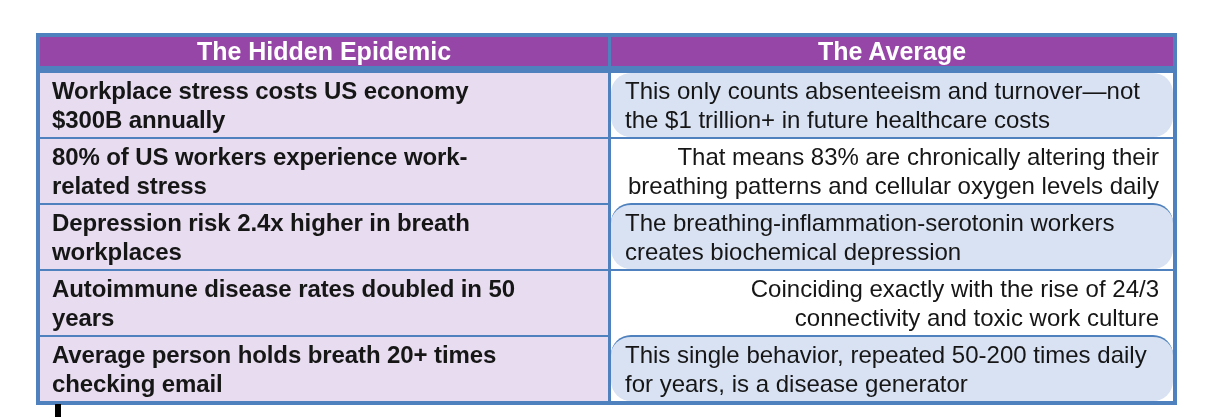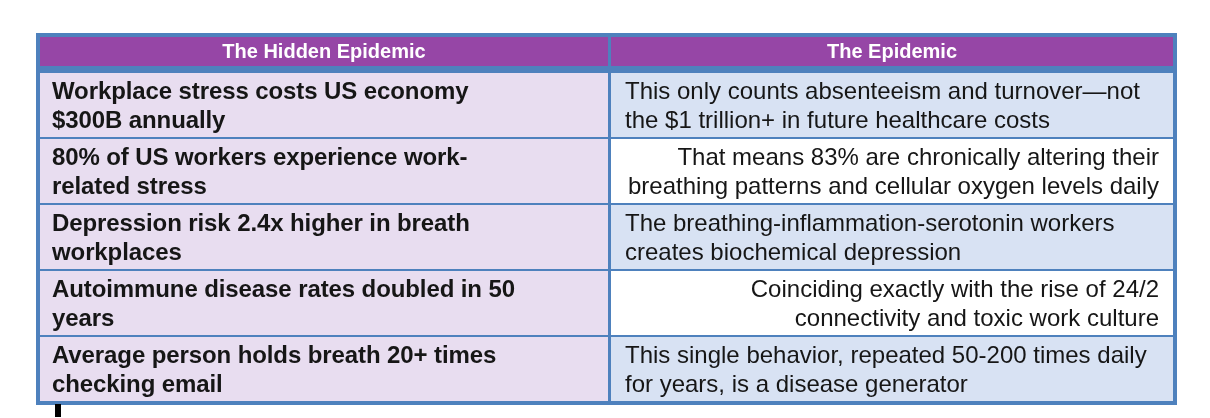"The Hidden Epidemic" .th { font-size: 20px -> 25px }
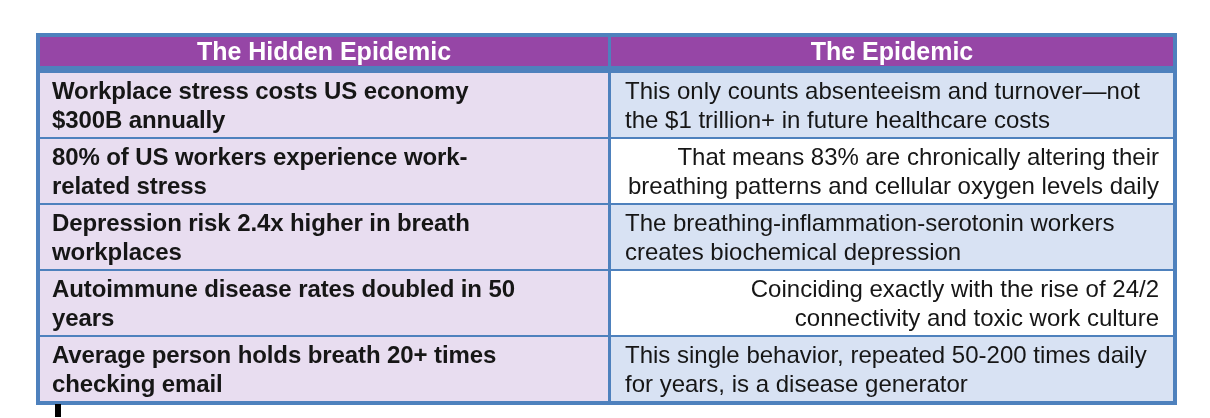"The Epidemic" div.th { text: Epidemic -> Average }
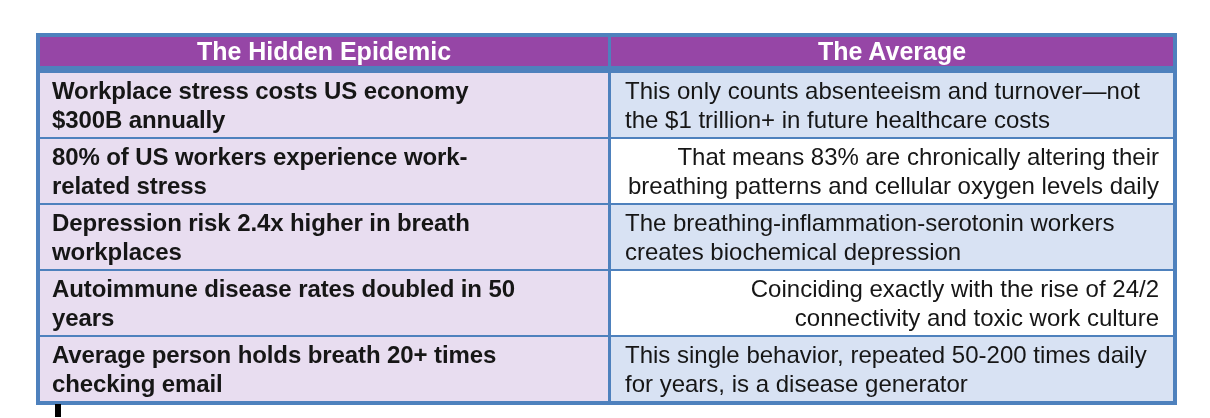"This only counts absenteeism and" .cell.reality.band-blue { border-radius: none -> 20px }
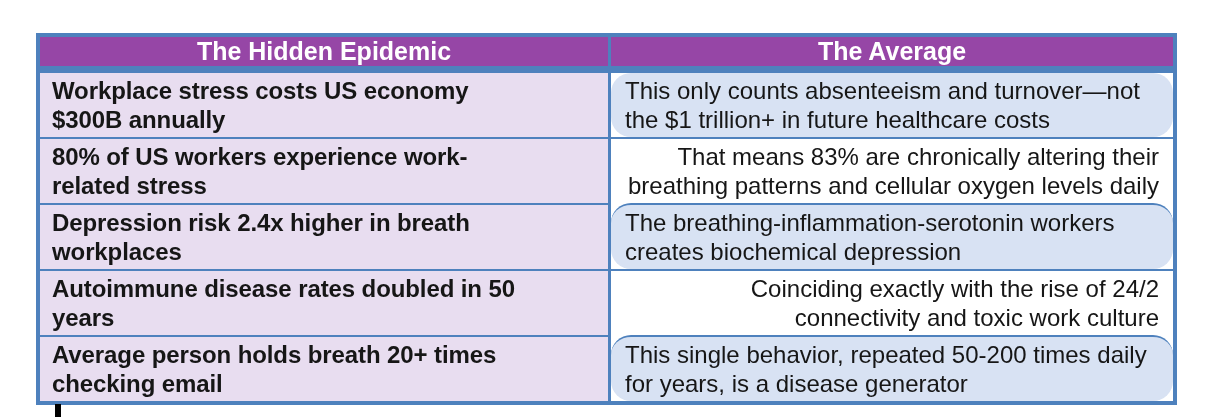"Coinciding exactly with the rise" div.cell { text: 24/2 -> 24/3 }
